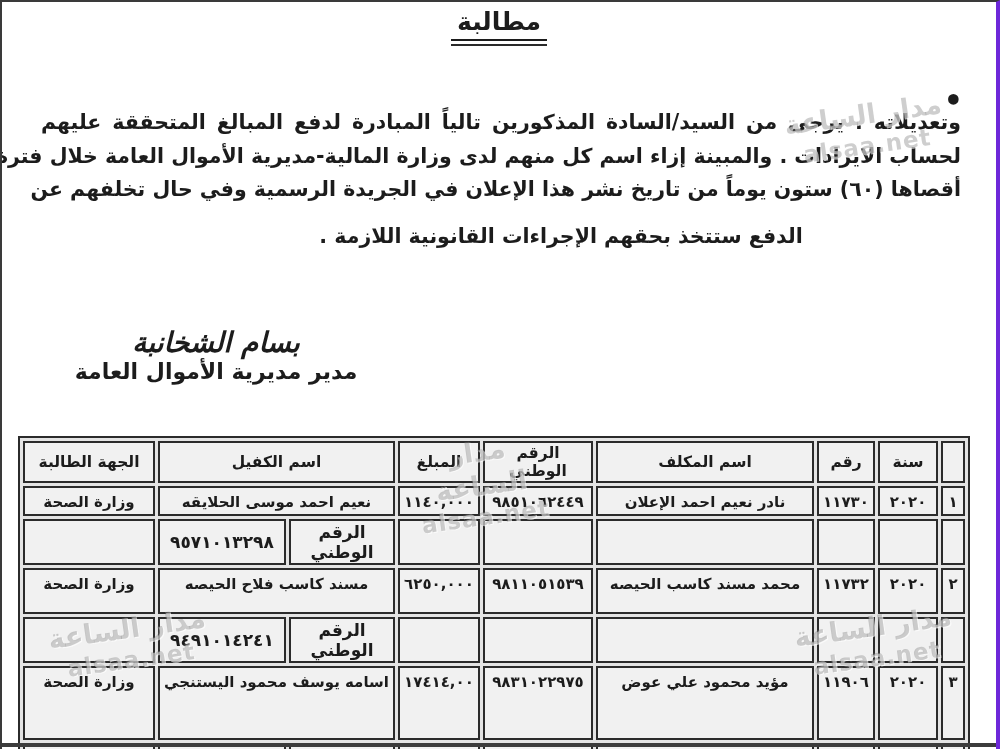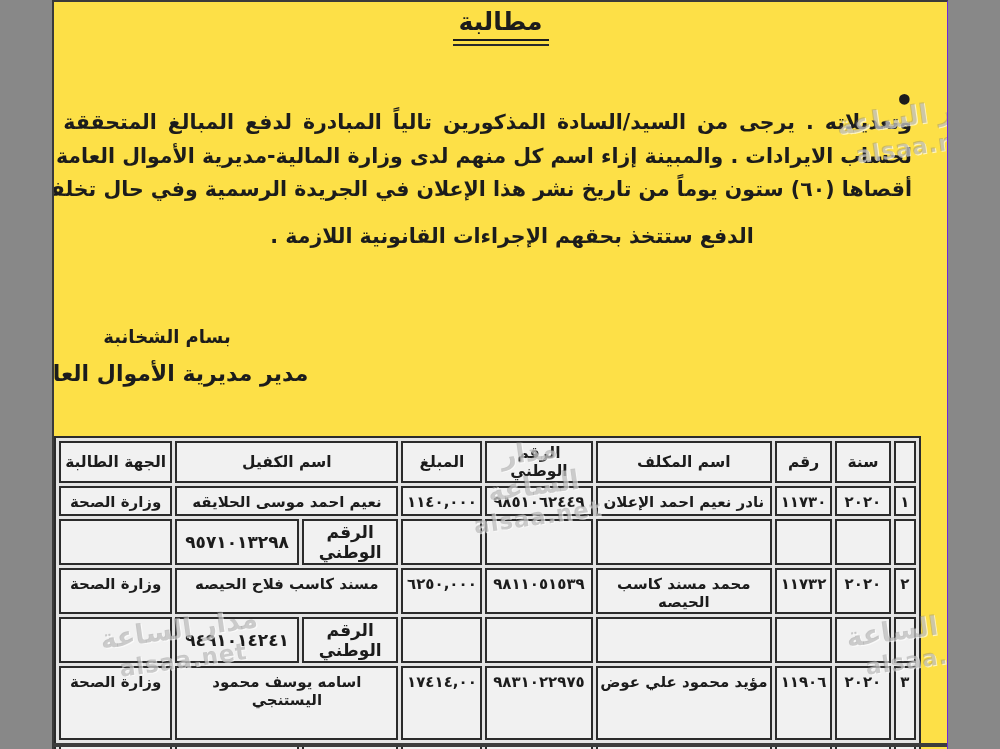"مطالبة" .page { background: #fde047 -> #ffffff; border-right: 1px solid #6d28d9 -> 4px solid #6d28d9; width: 896px -> 1000px }
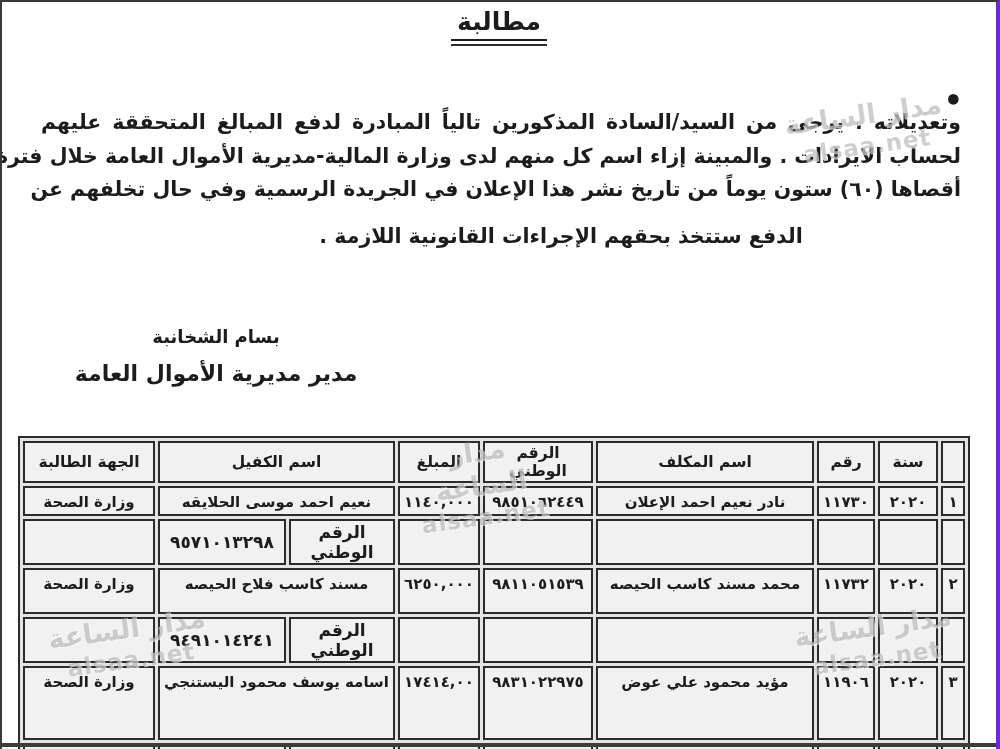"بسام الشخانبة" .sig-name { font-size: 18px -> 28px; font-style: none -> italic; margin-bottom: 14px -> none }
